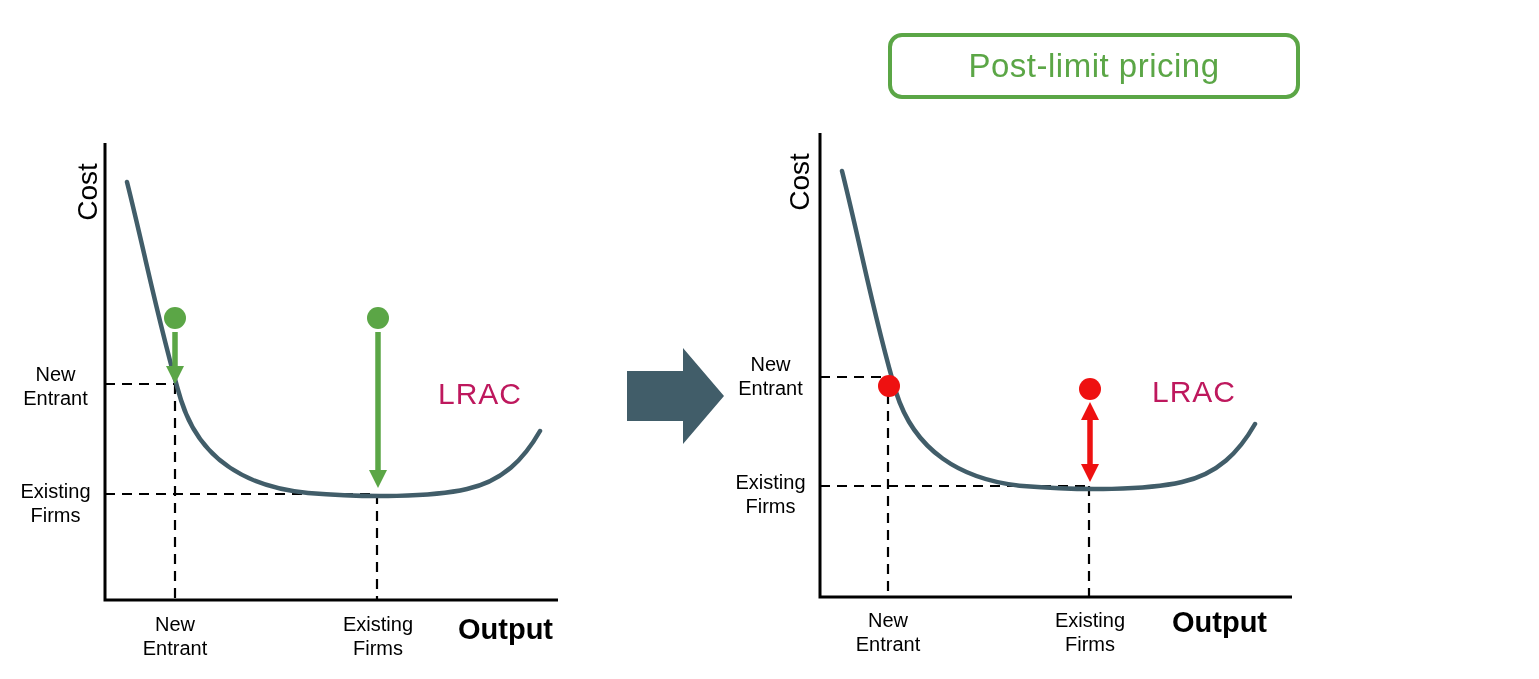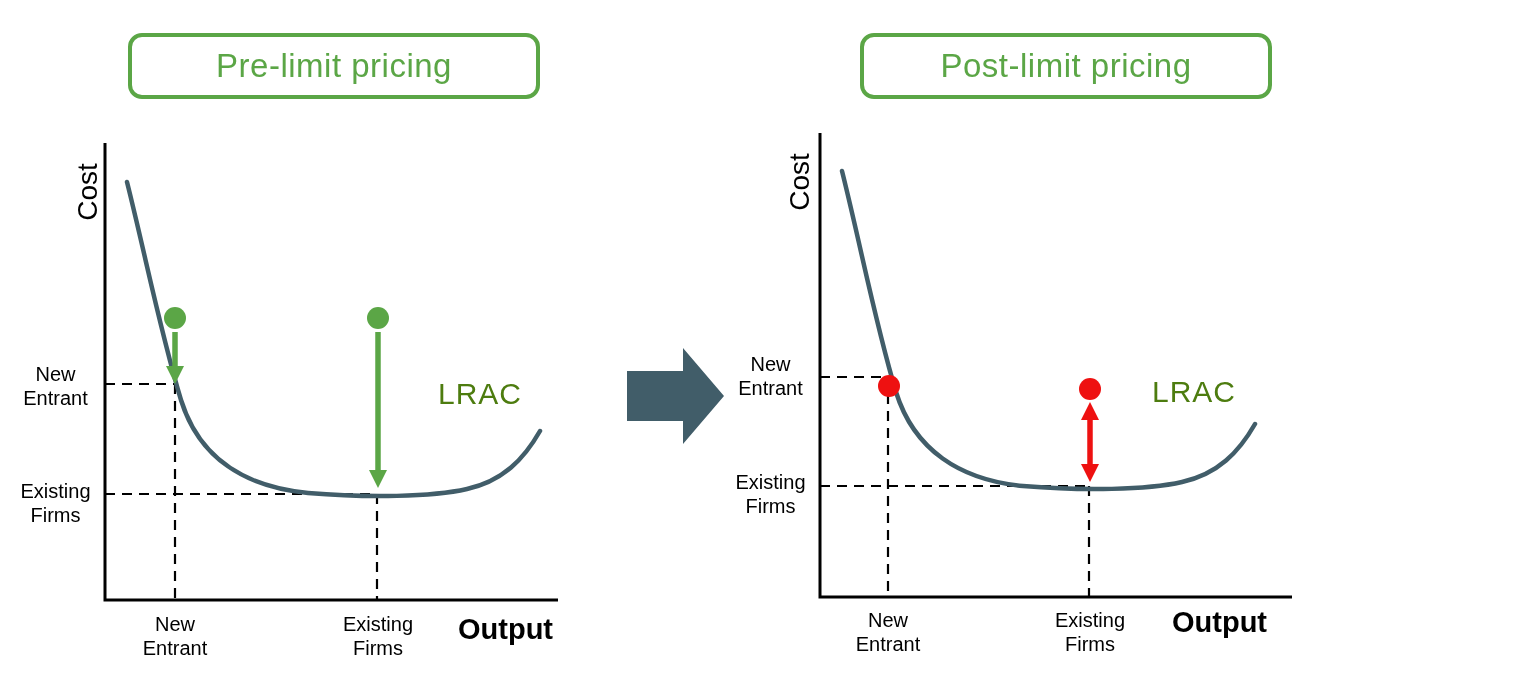"Pre-limit pricing" div.title-box { html: <div> <span>Pre-limit pricing</span> </div> -> none }
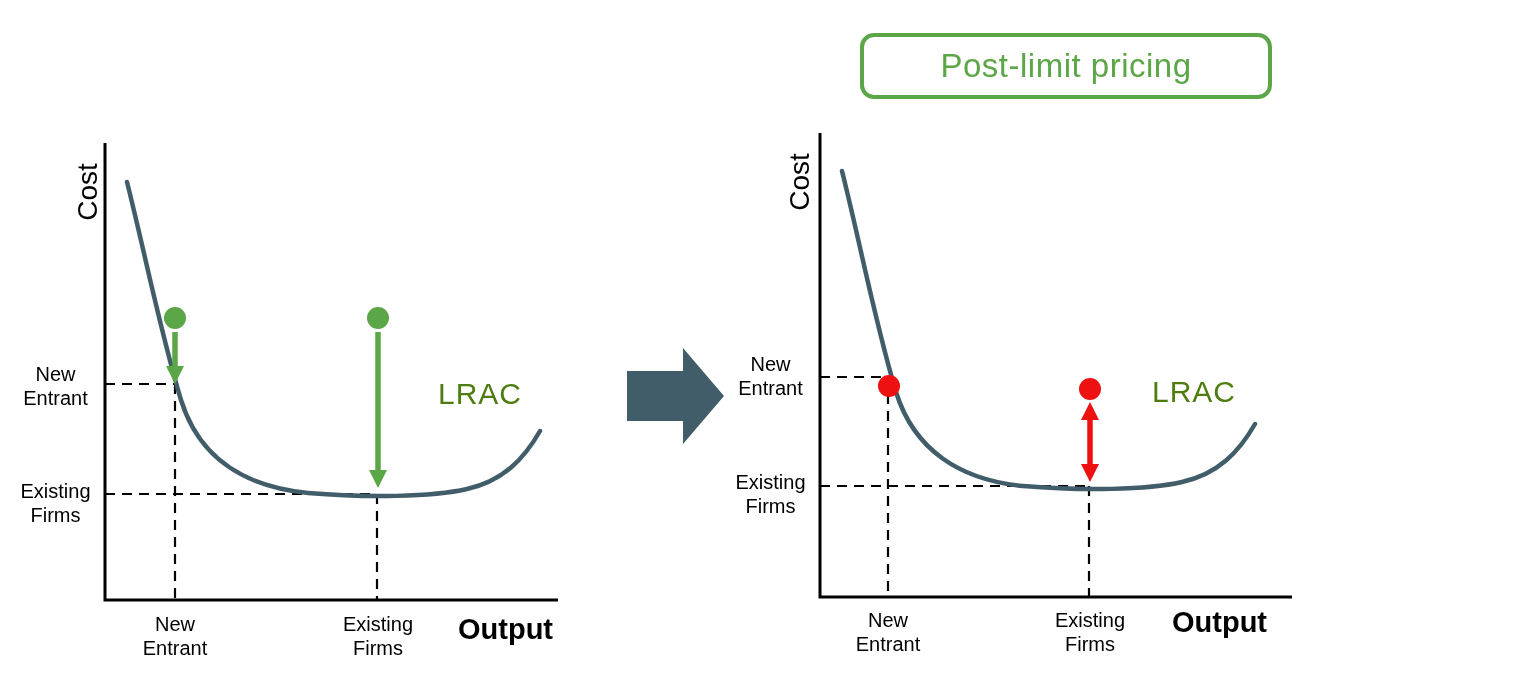"Post-limit pricing" div.title-box { left: 860px -> 888px }
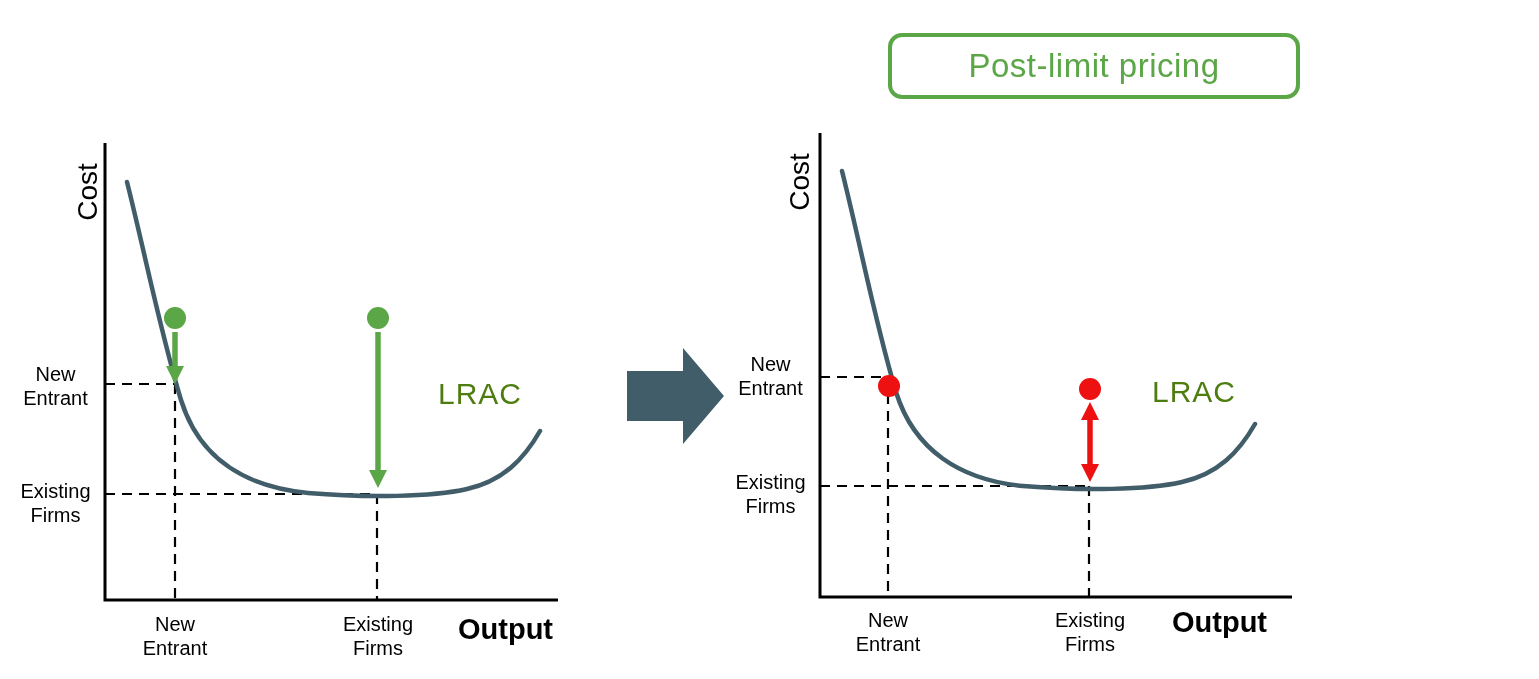"LRAC" .lrac { color: #4d7c0f -> #be185d }
